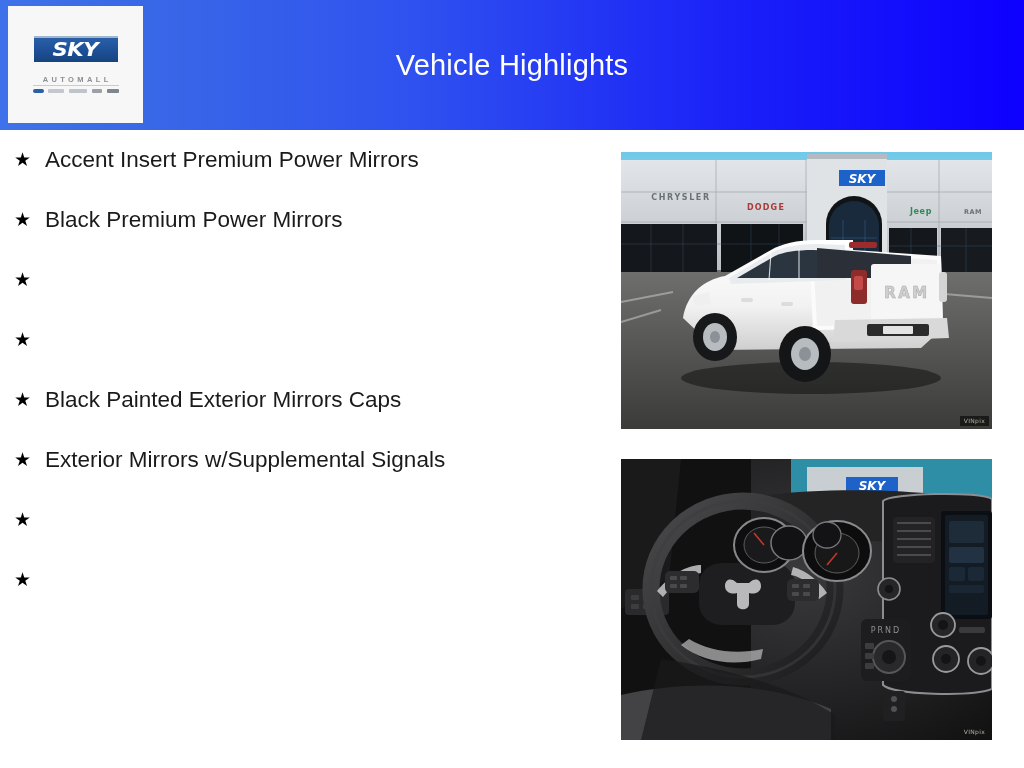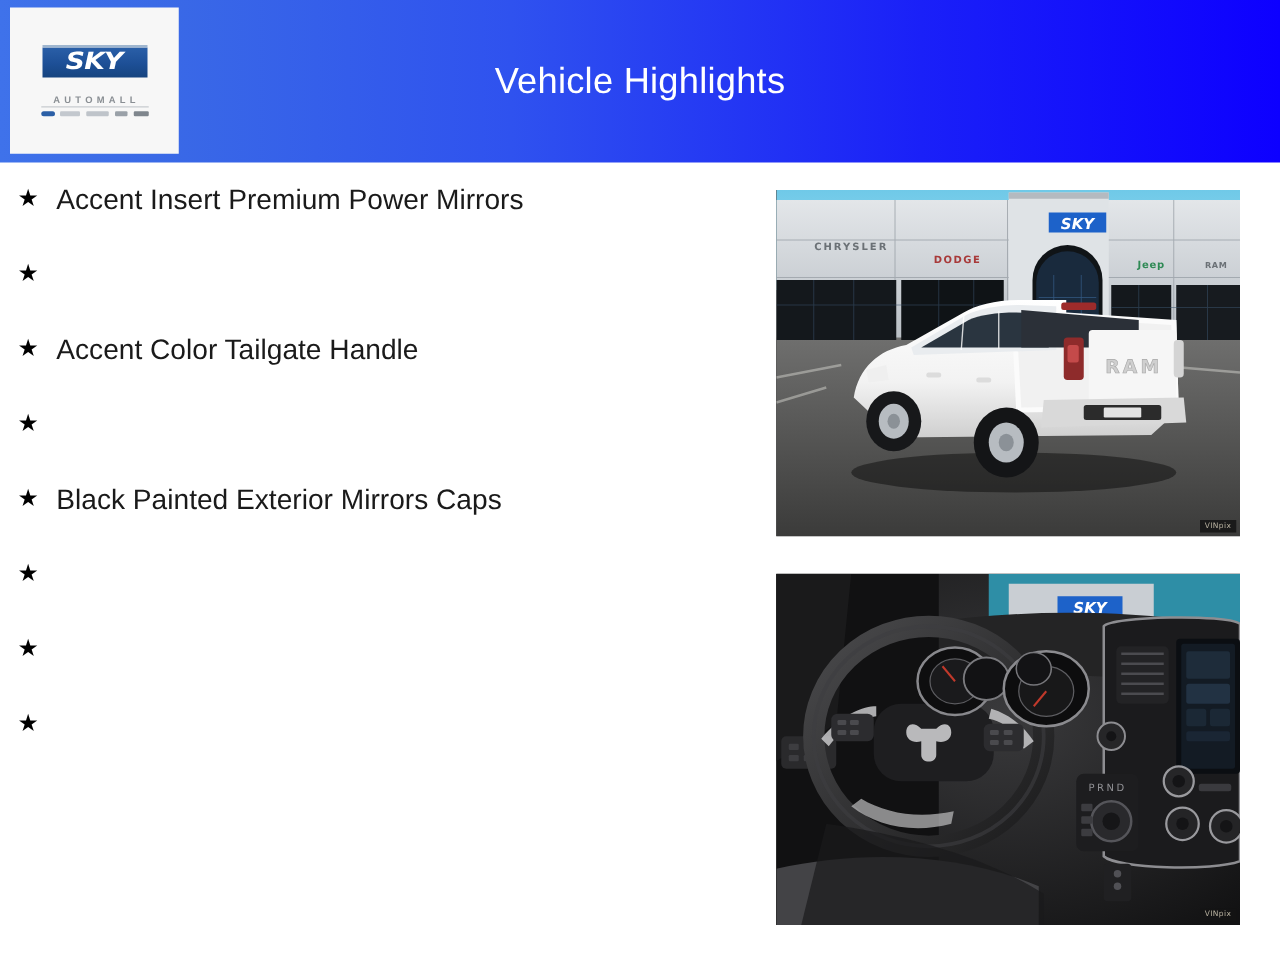"Black Premium Power Mirrors" span.feature-label { html: none -> <span>Black Premium Power Mirrors</span> }
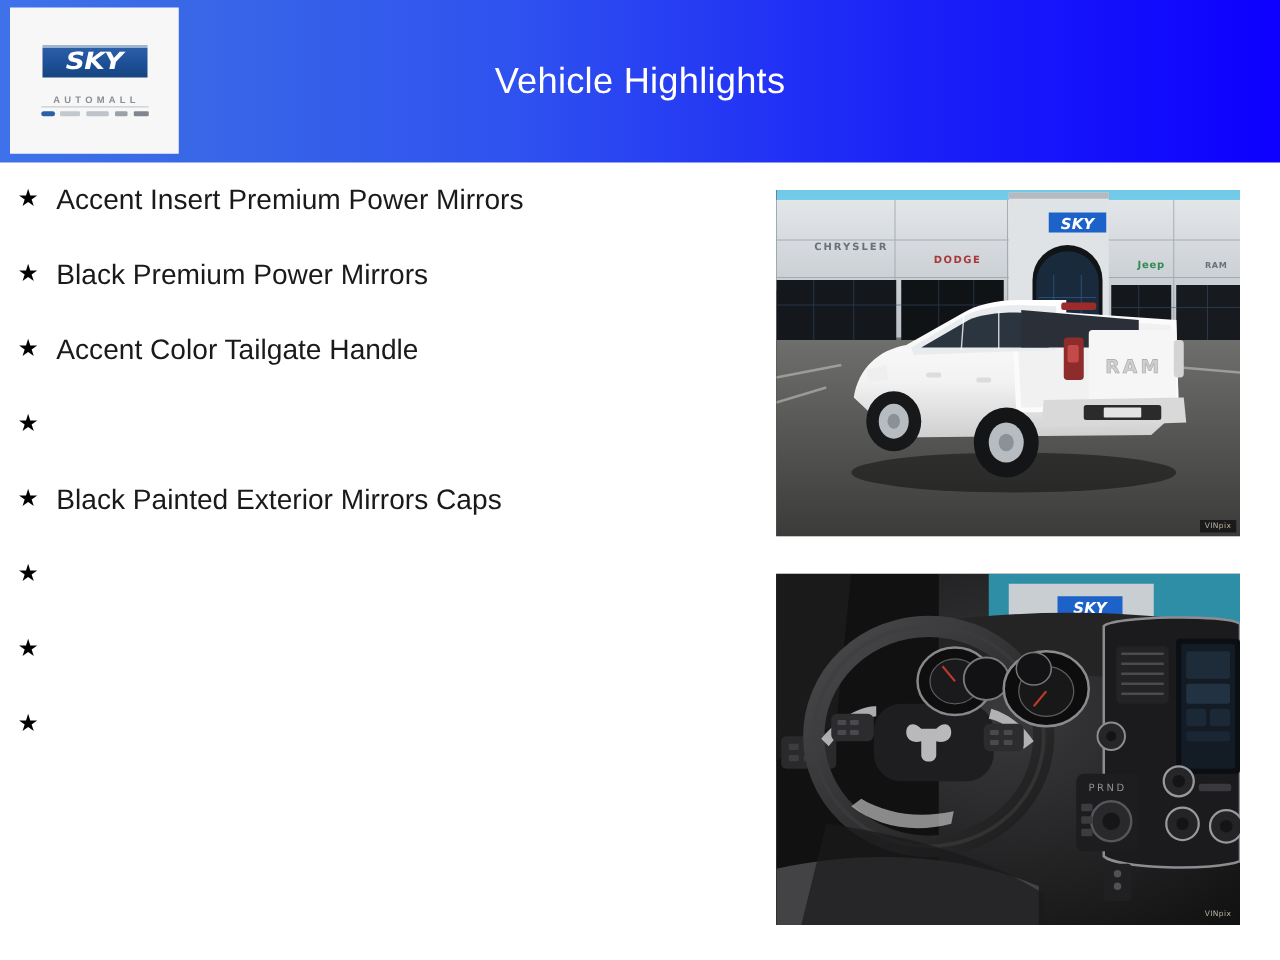"Accent Color Tailgate Handle" span.feature-label { html: <span>Accent Color Tailgate Handle</span> -> none }
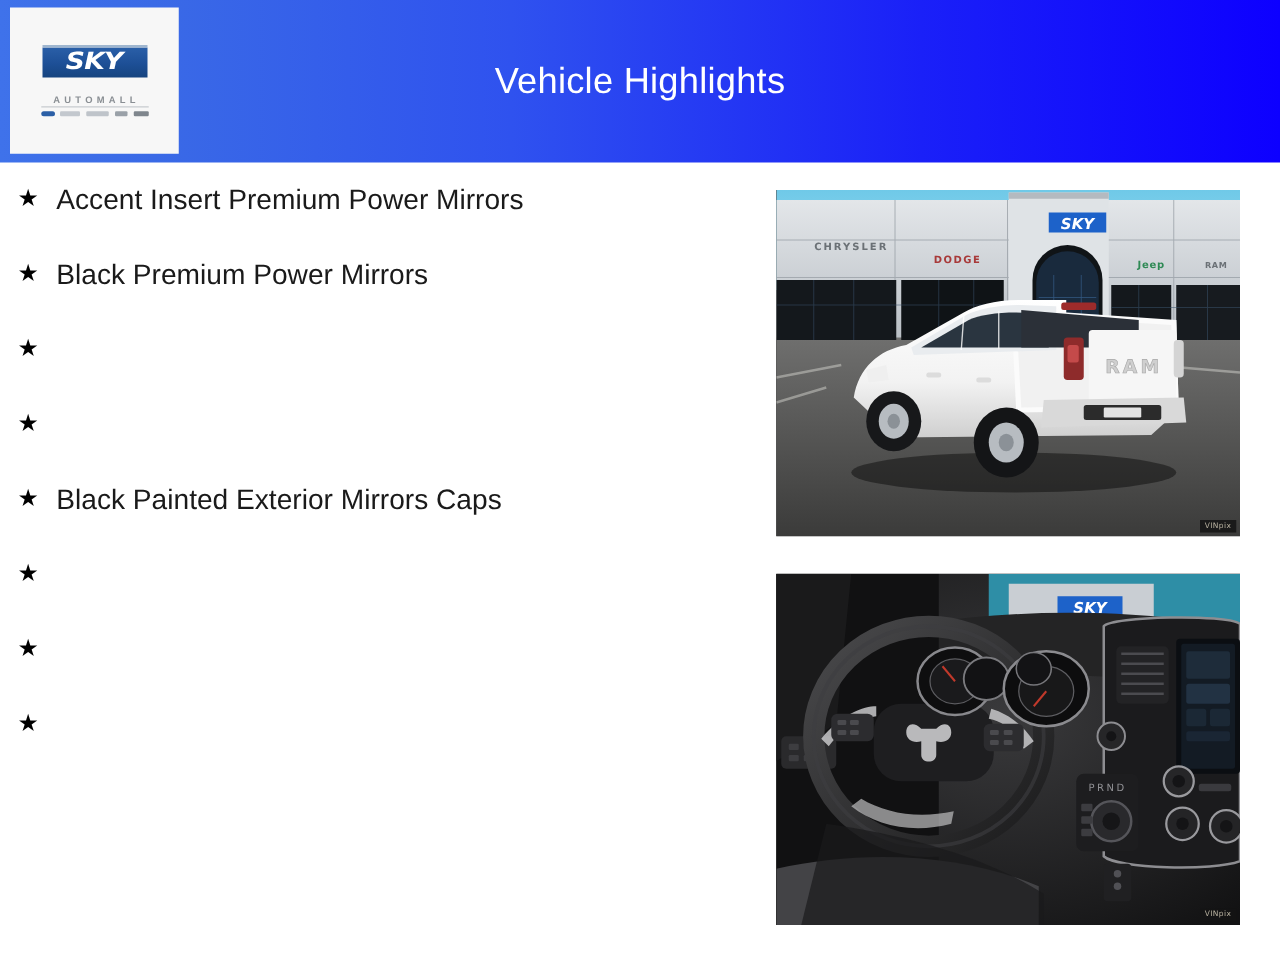"Exterior Mirrors w/Supplemental Signals" span.feature-label { html: none -> <span>Exterior Mirrors w/Supplemental Signals</span> }
